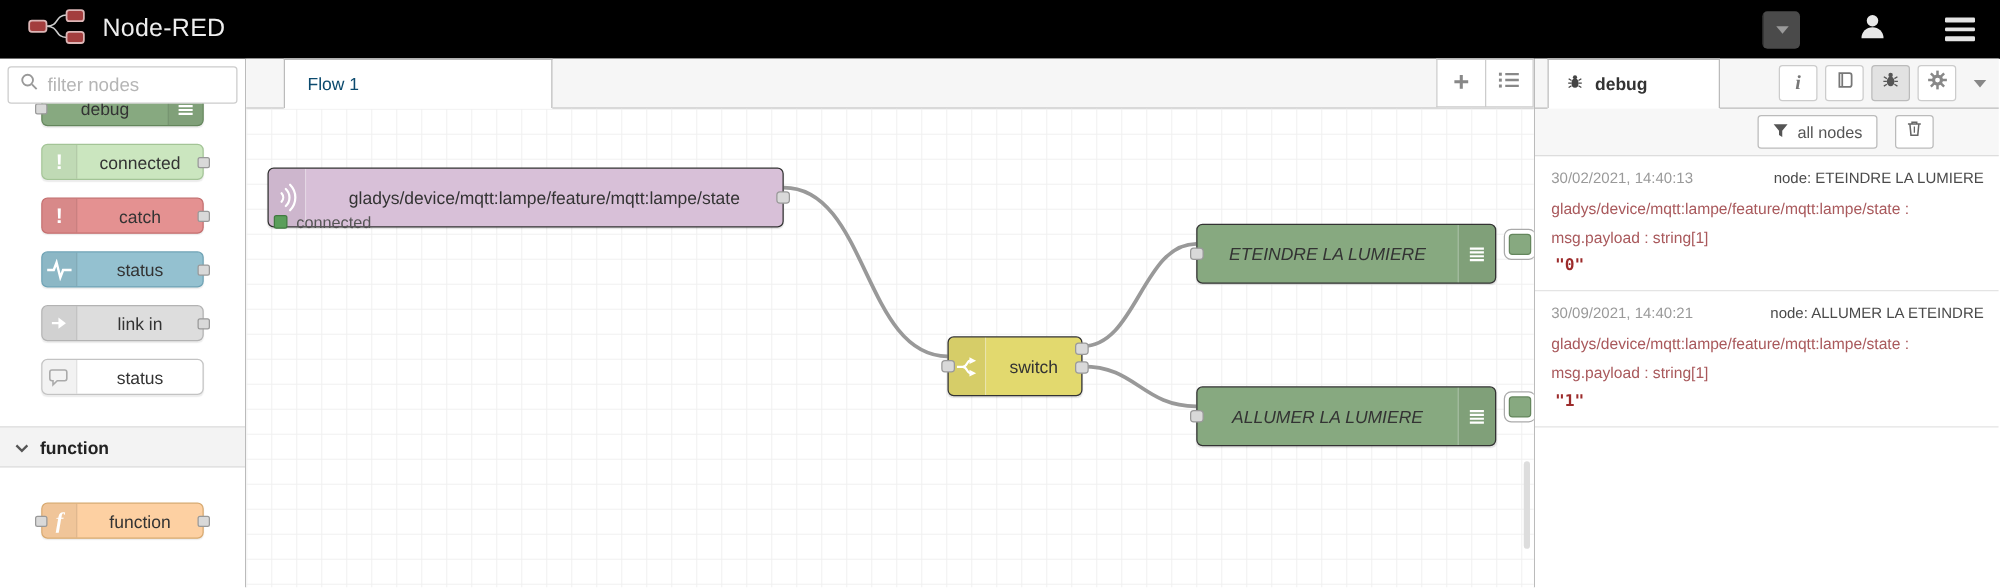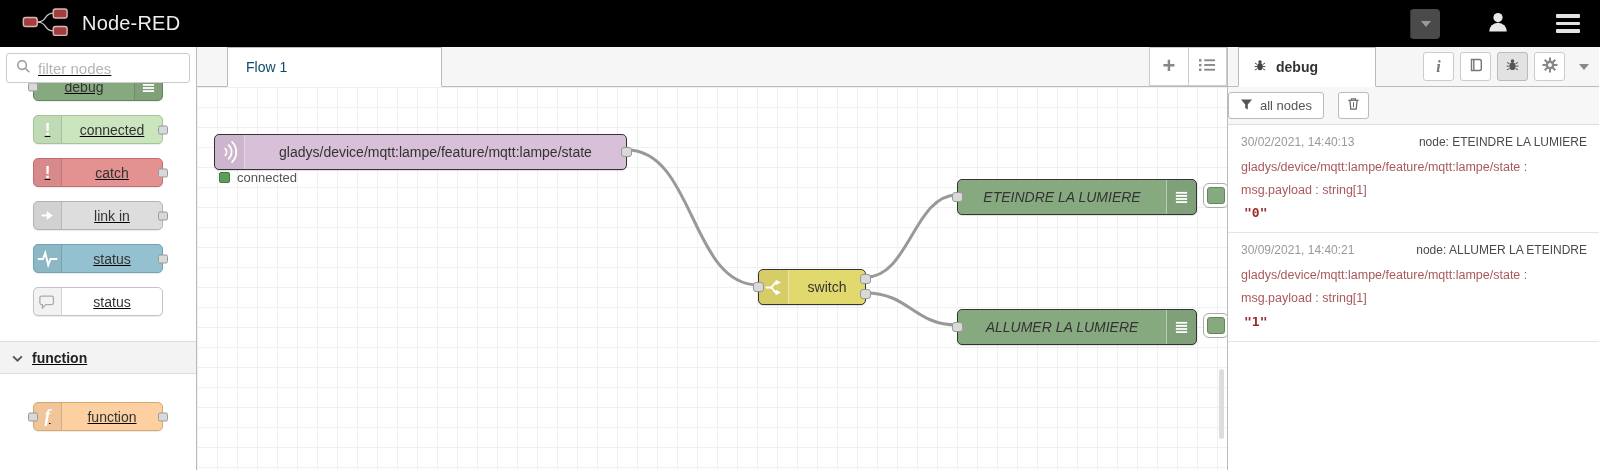"filter nodes" .palette { text-decoration: underline -> none }
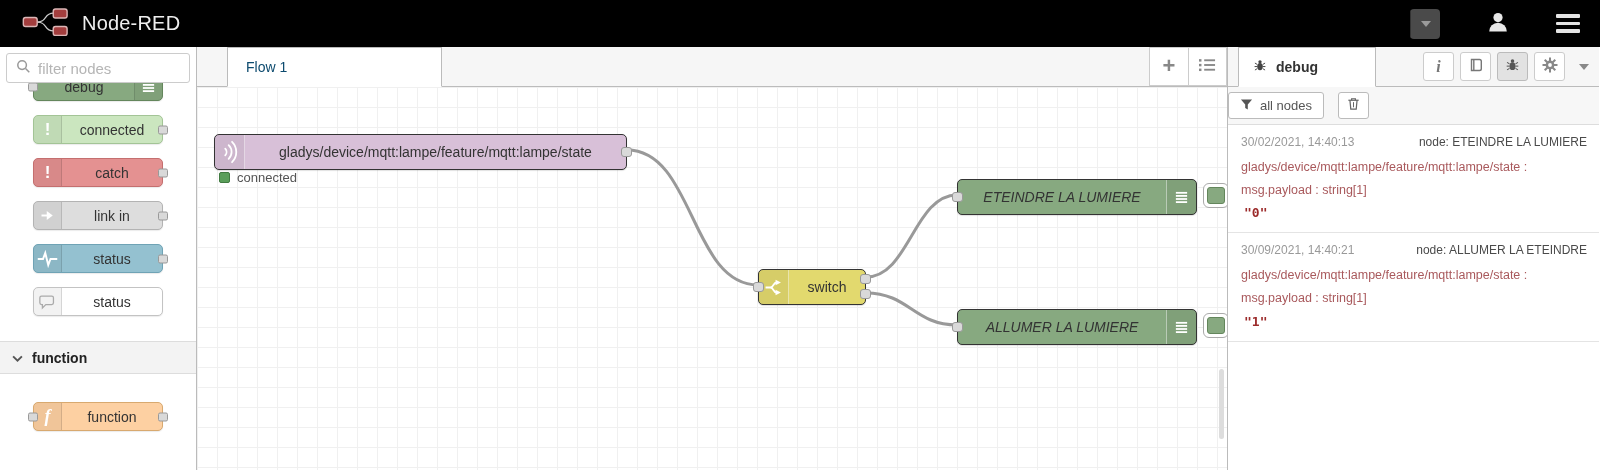"all nodes" .sb-toolbar { justify-content: flex-start -> flex-end }
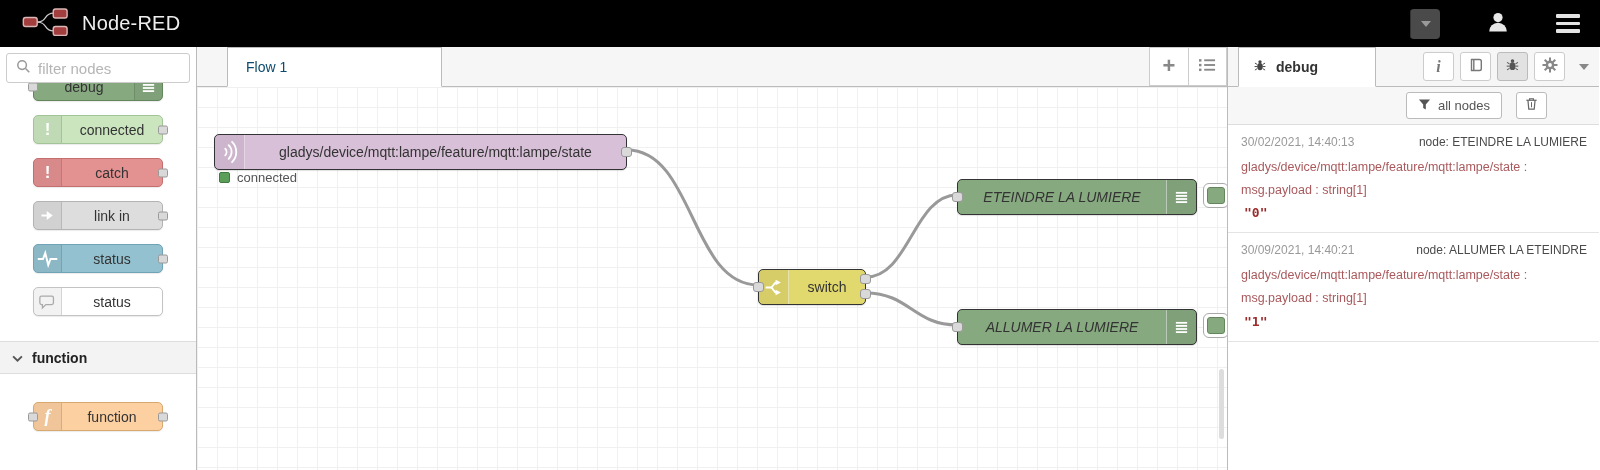"gladys/device/mqtt:lampe/feature/mqtt:lampe/state" .fnode { height: 36px -> 48px }
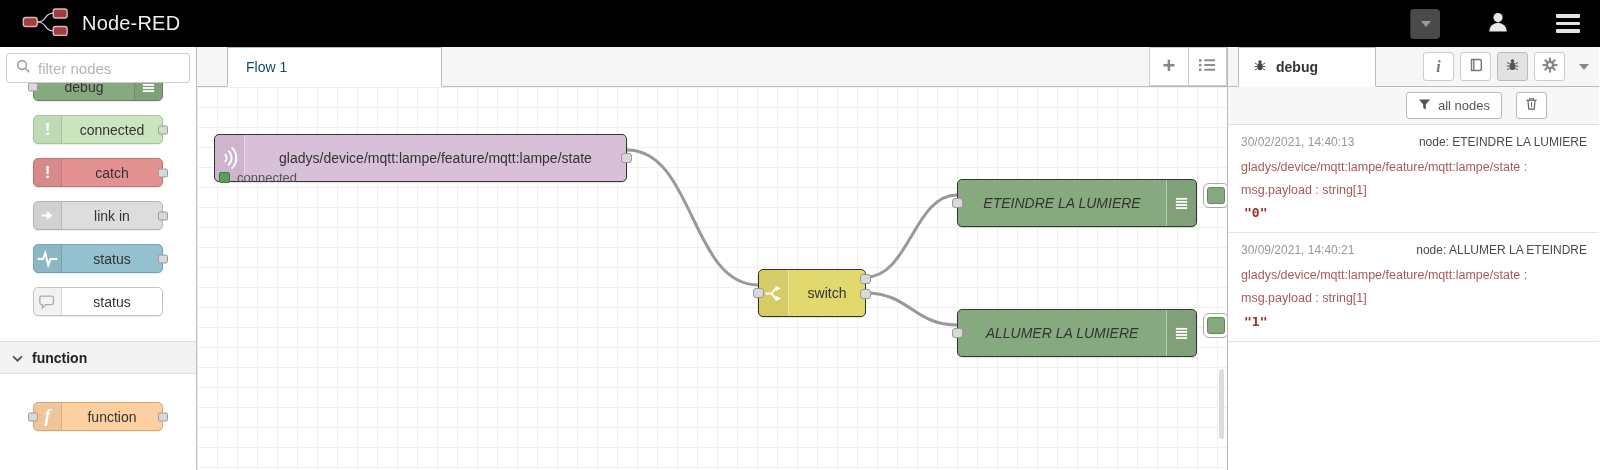"link in" div.pnode { order: before "status" -> after "status" }
